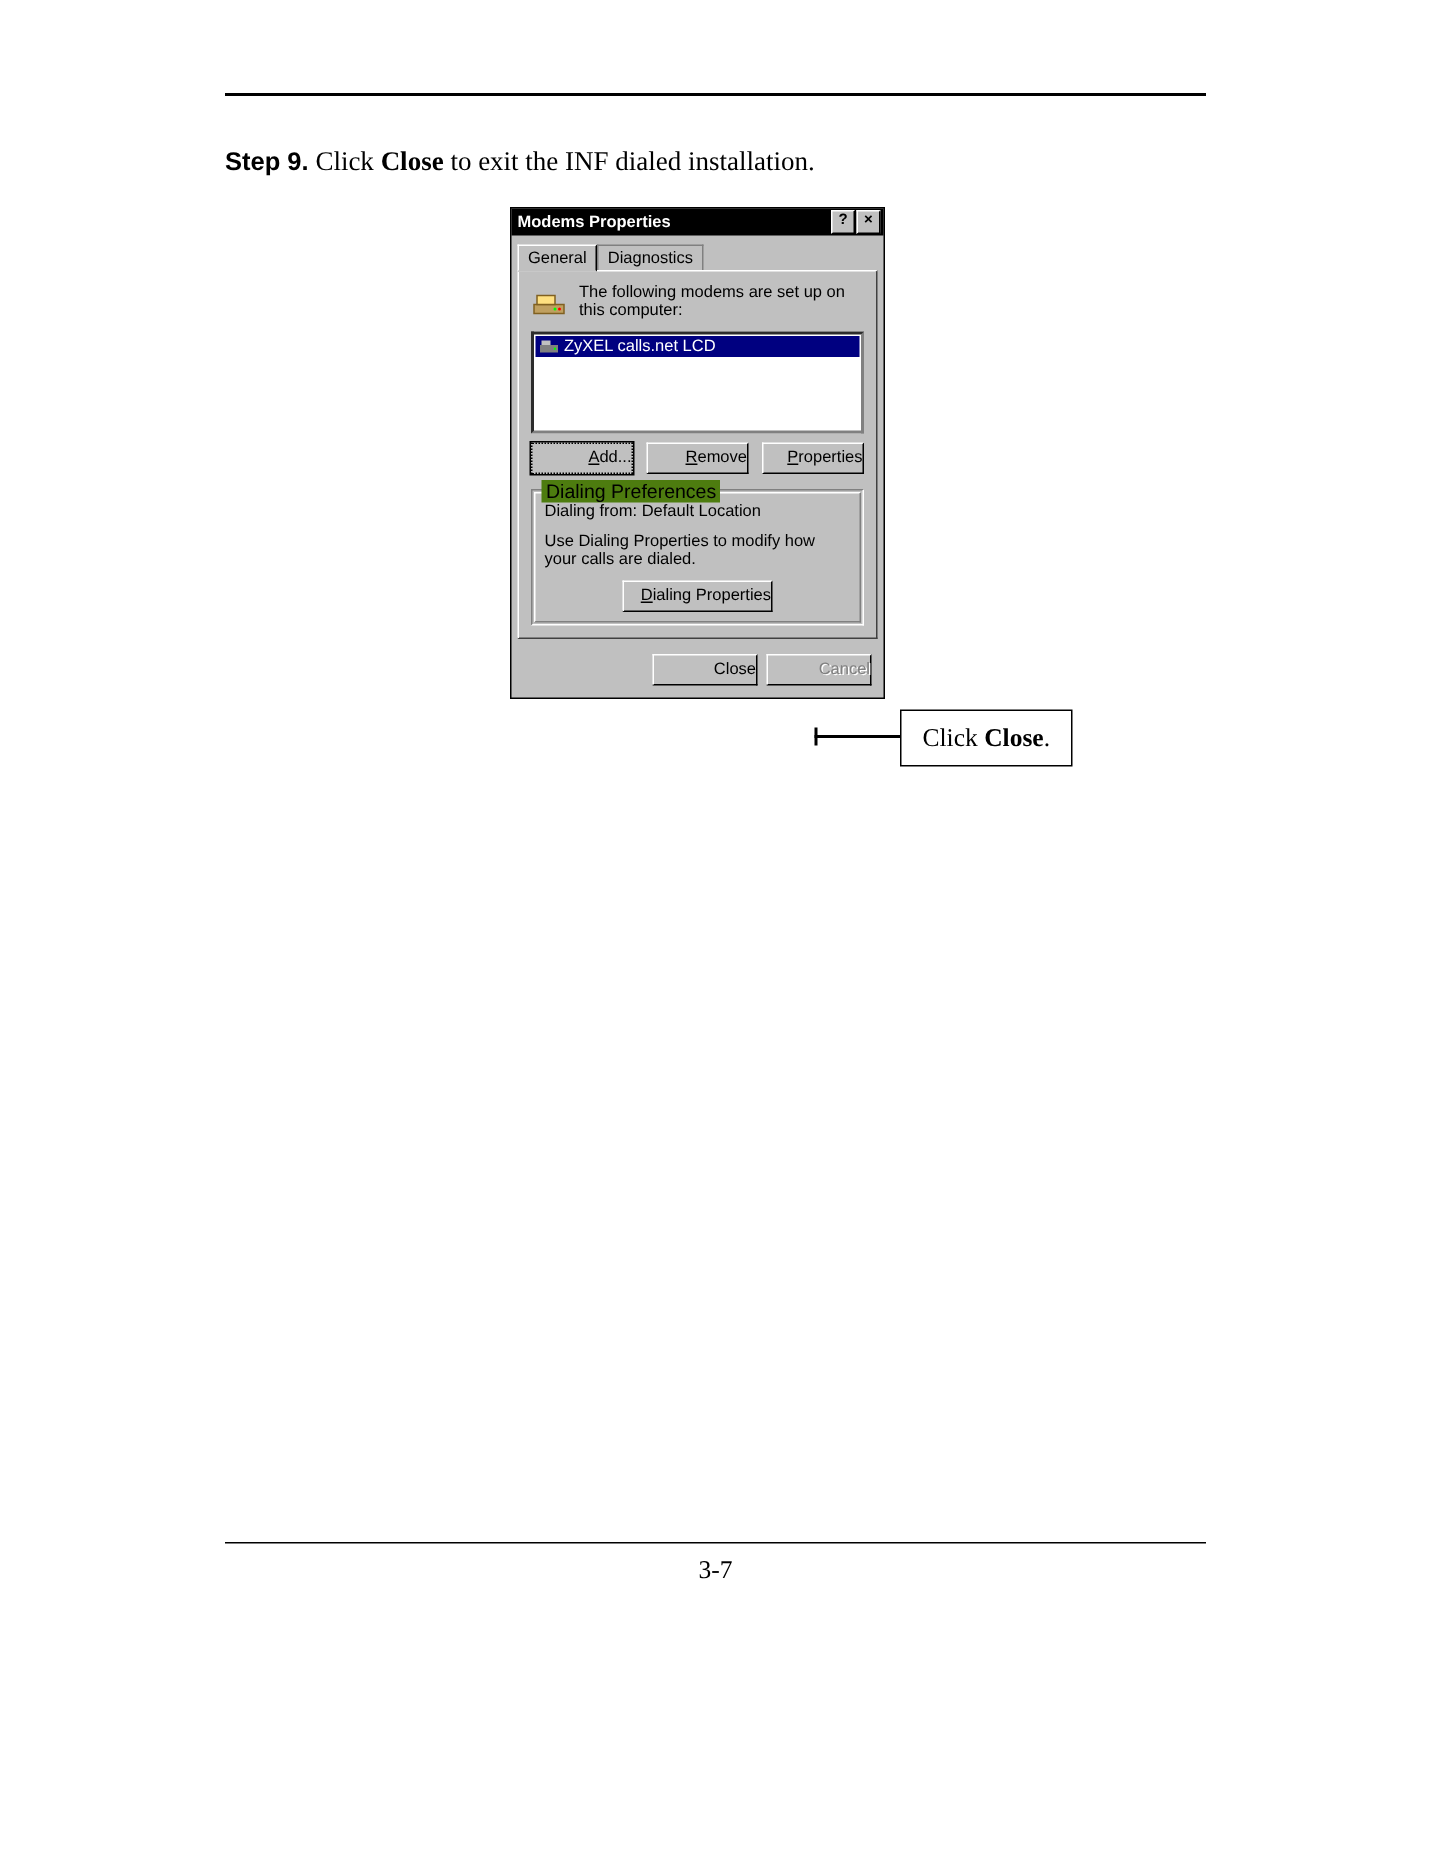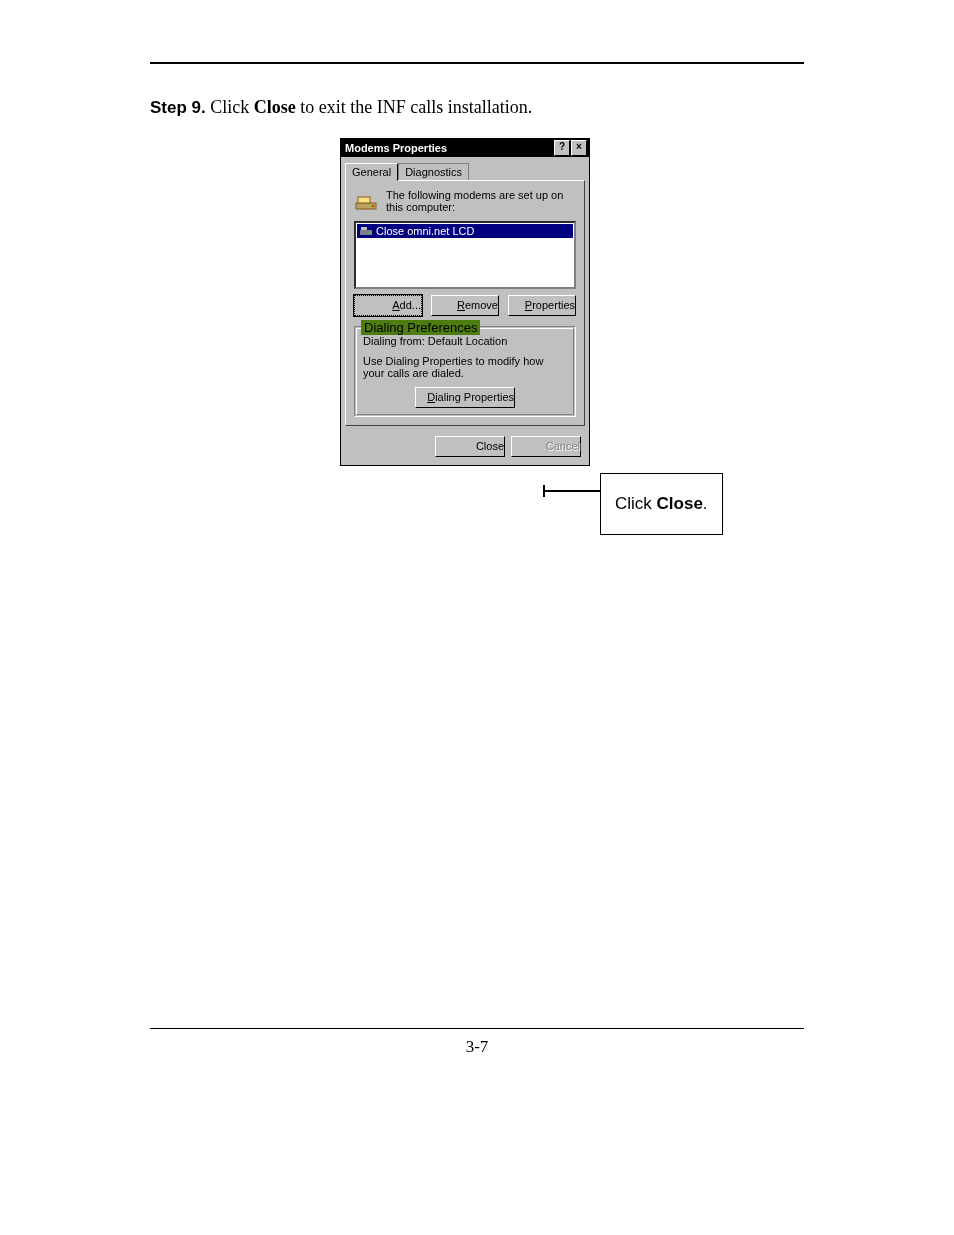"to exit the INF calls" span.serif { text: calls -> dialed }
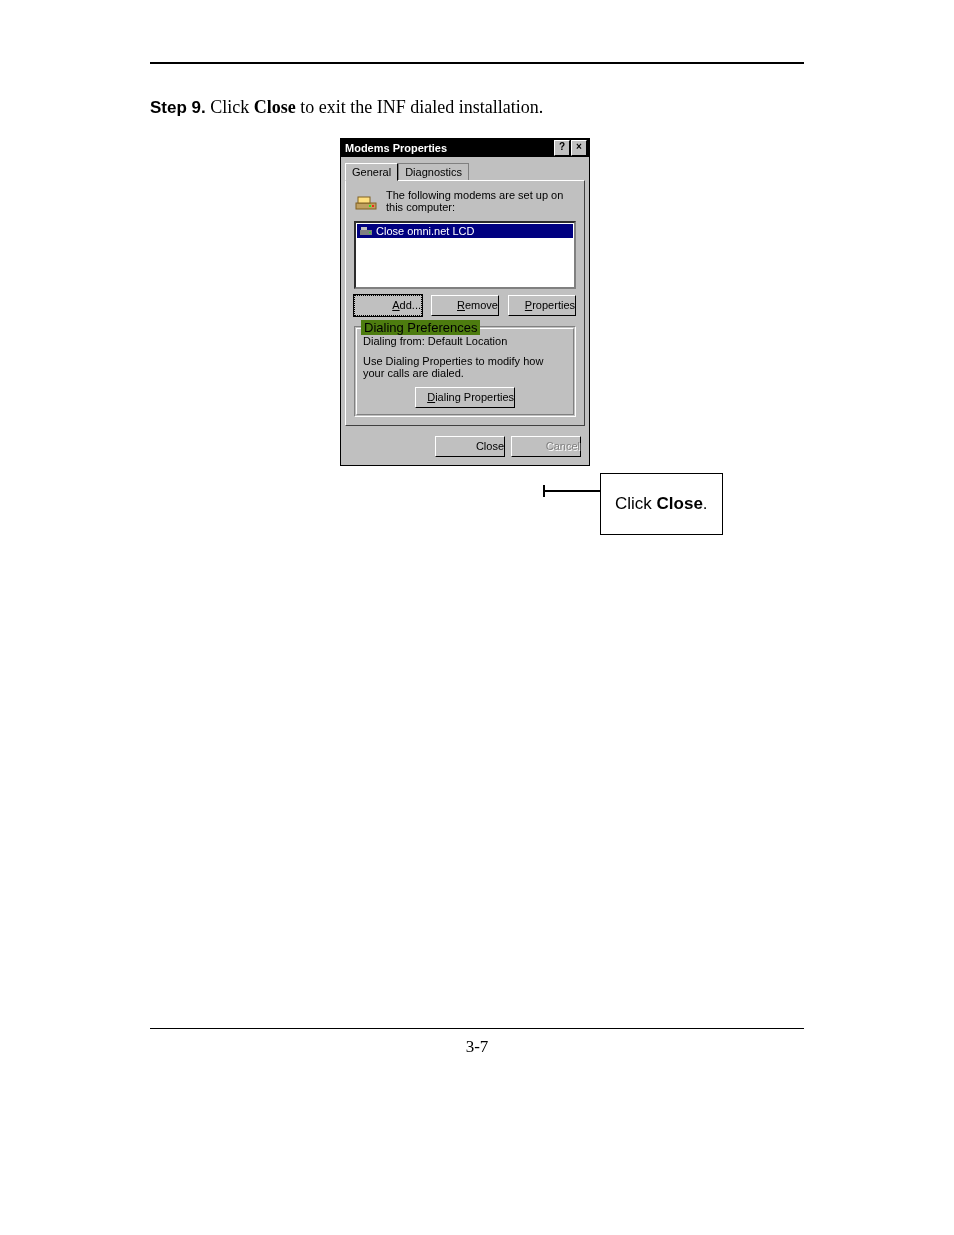"Close omni.net LCD" span { text: Close omni.net -> ZyXEL calls.net }
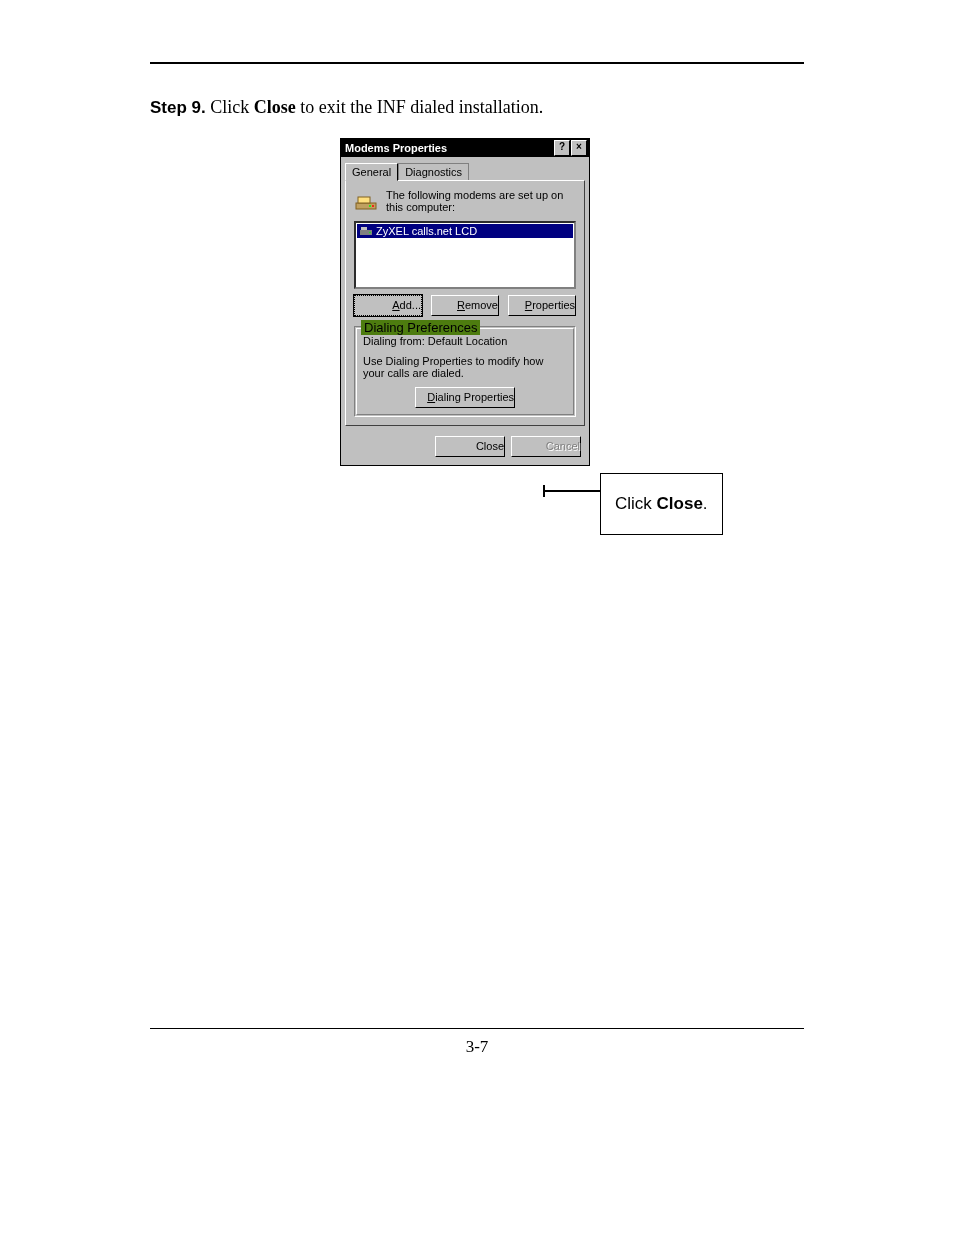"Click Close." .callout { font-family: Liberation Sans, sans-serif -> Liberation Serif, serif; padding: 20px 14px -> 8px 14px }
